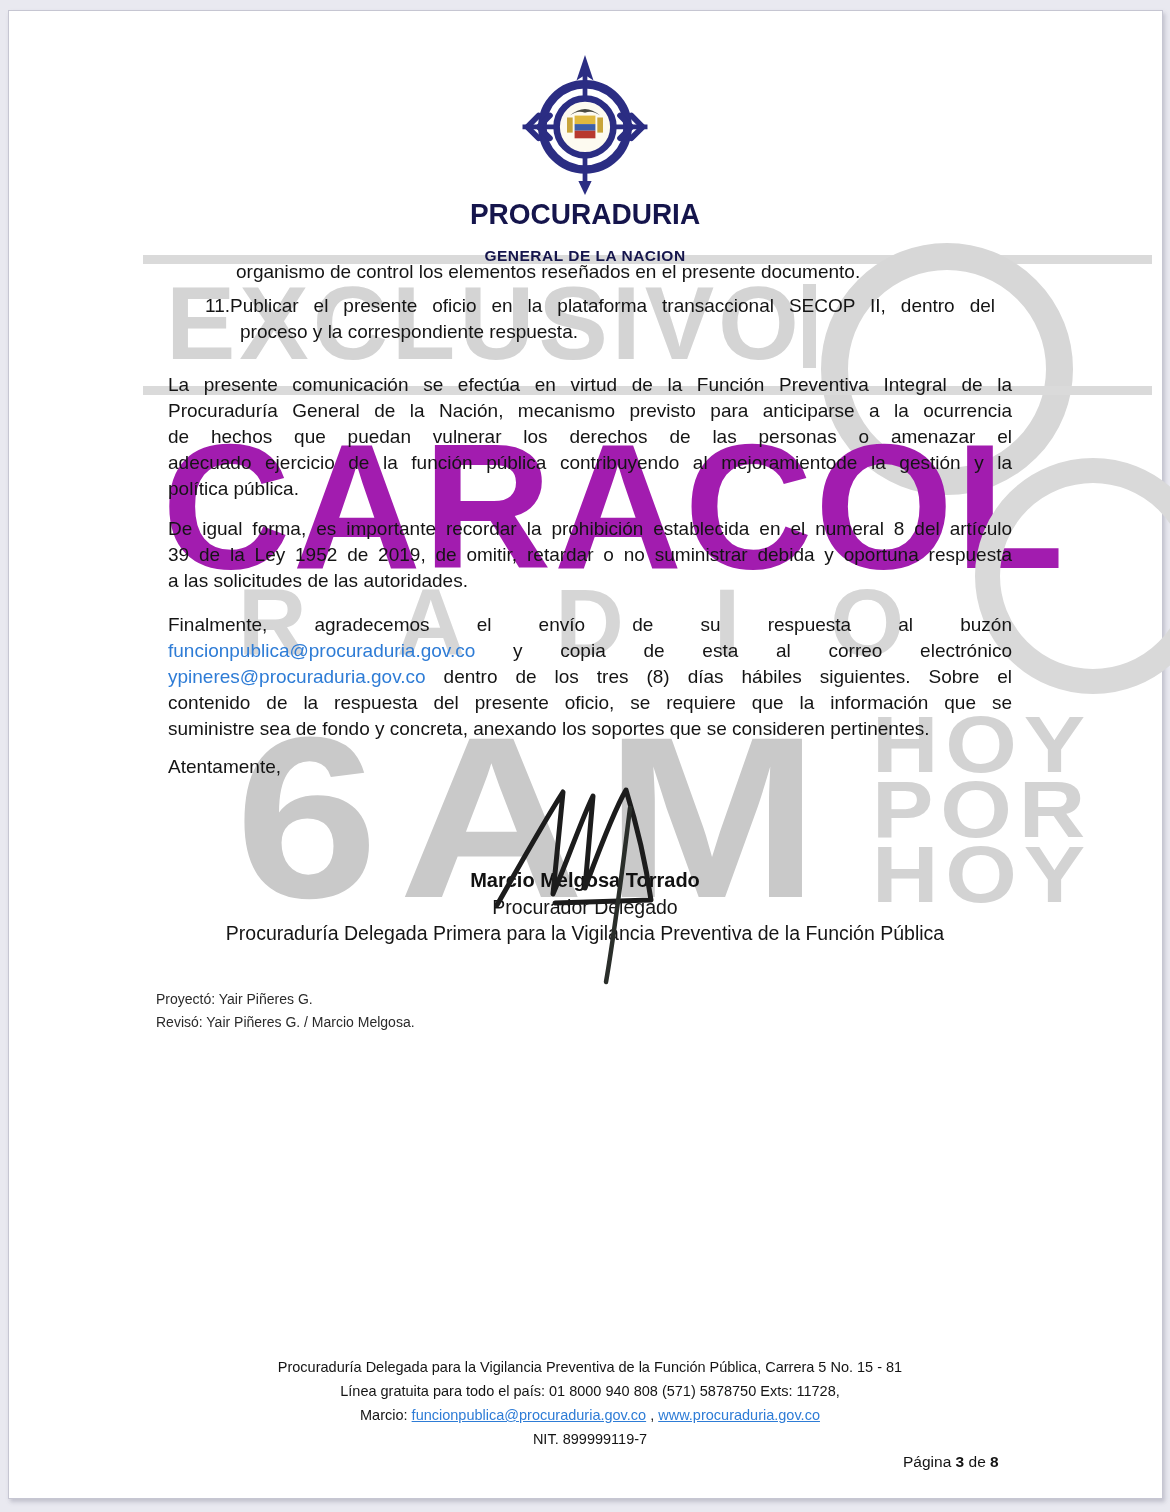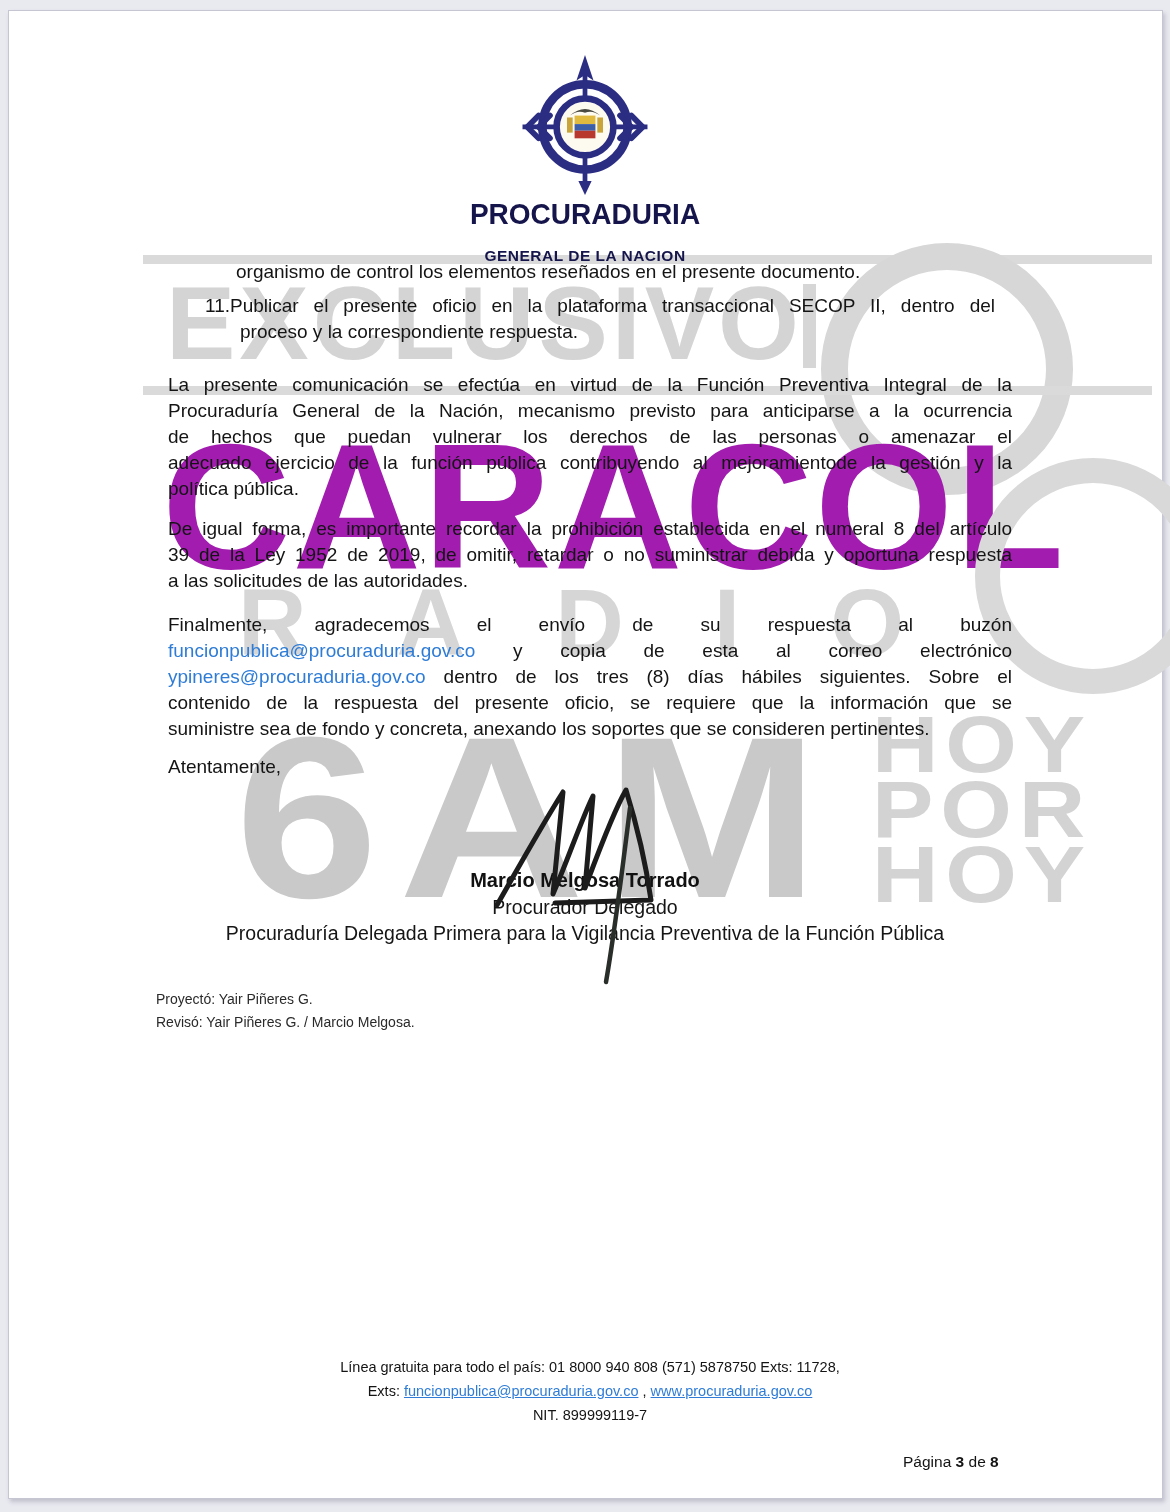"Procuraduría Delegada para la Vigilancia" div { html: none -> <div>Procuraduría Delegada para la Vigilancia Preventiva de la Función Pública, Carrera 5 No. 15 - 81</div> }
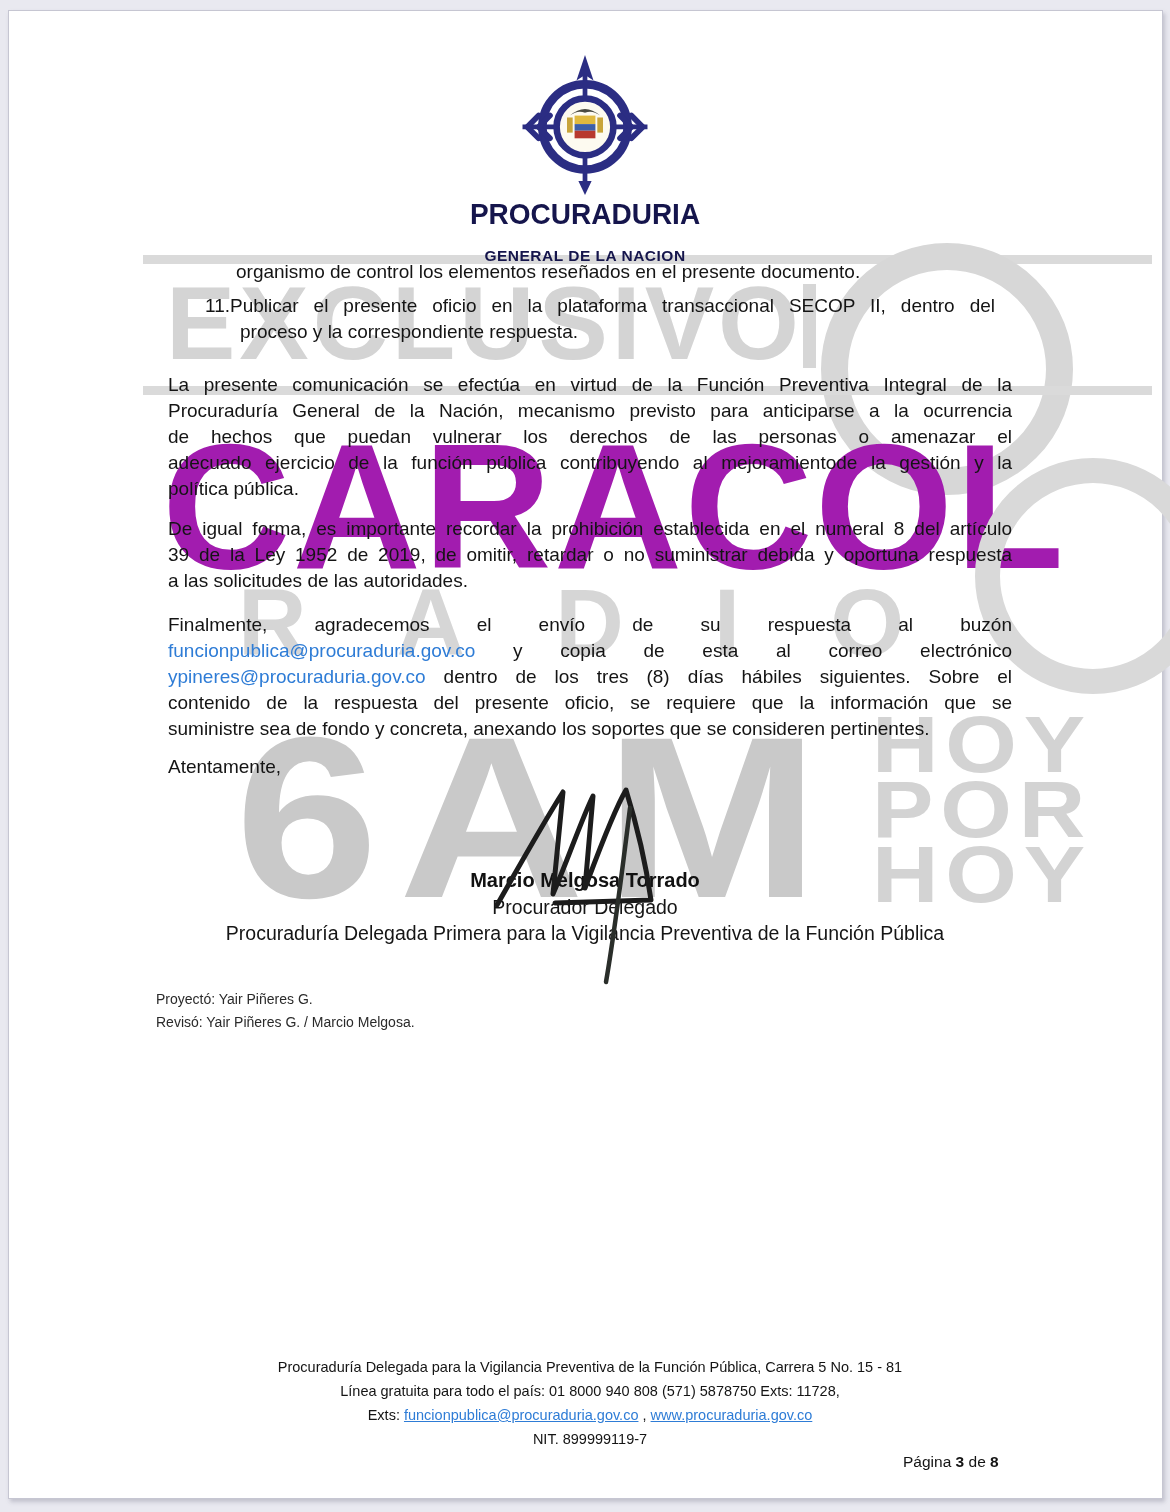"Exts:" span { text: Exts -> Marcio }
